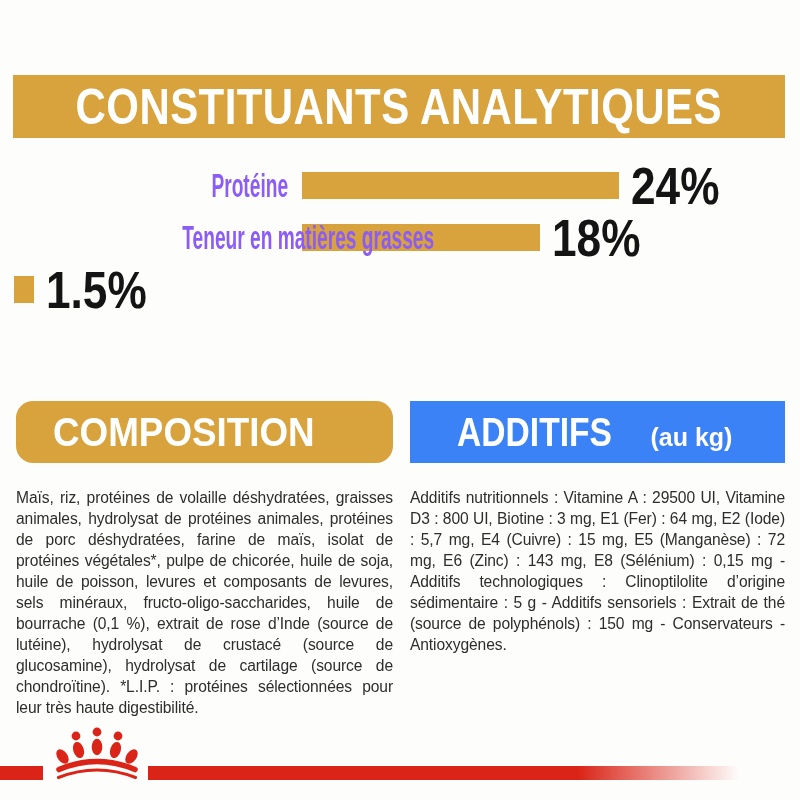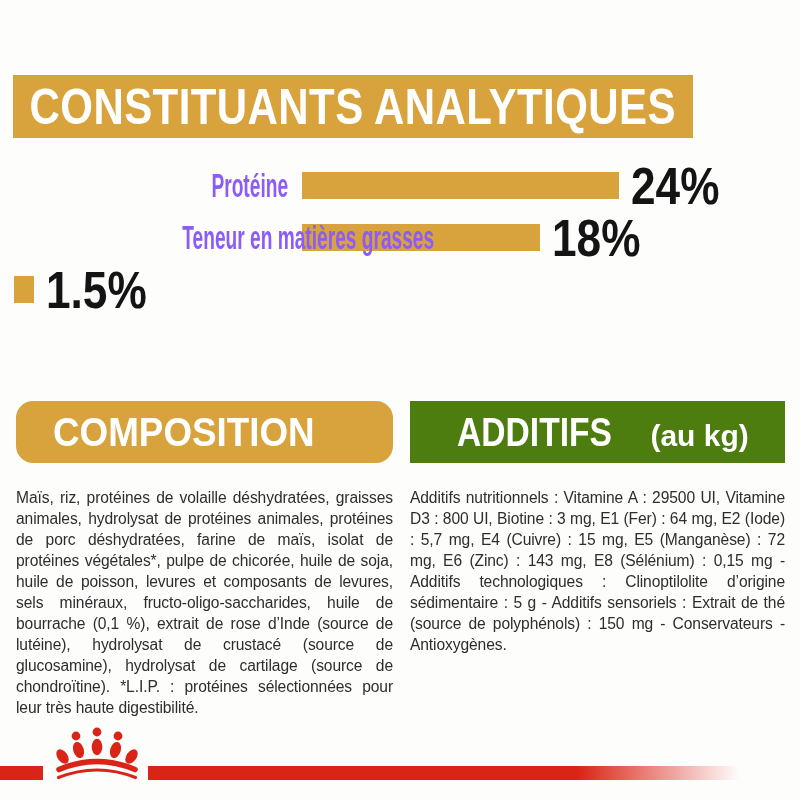"CONSTITUANTS ANALYTIQUES" .title-band { width: 680px -> 772px }
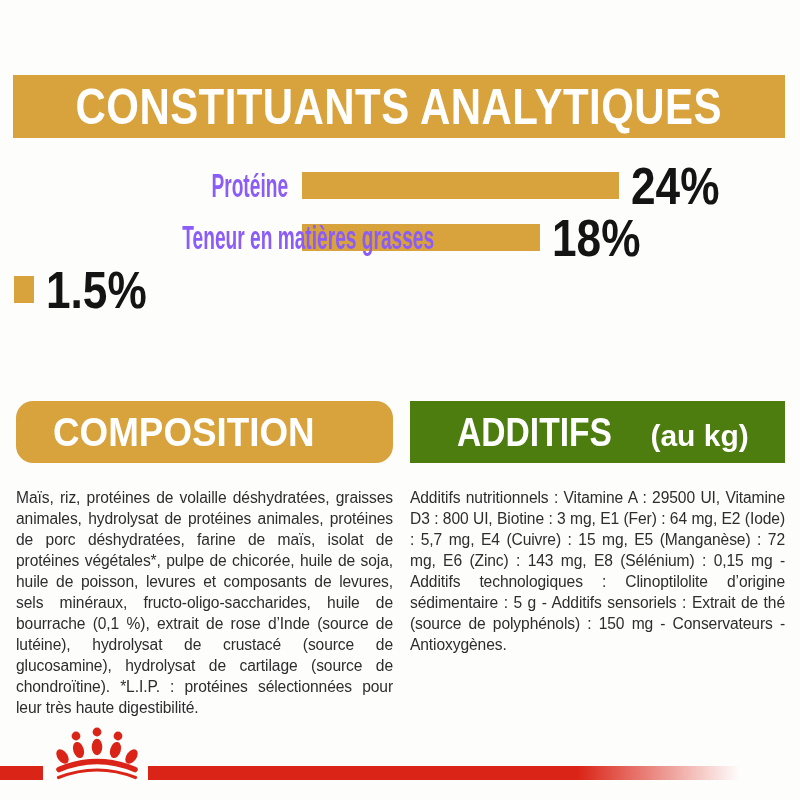"ADDITIFS" div.sec-band { background-color: #4d7c0f -> #3b82f6 }
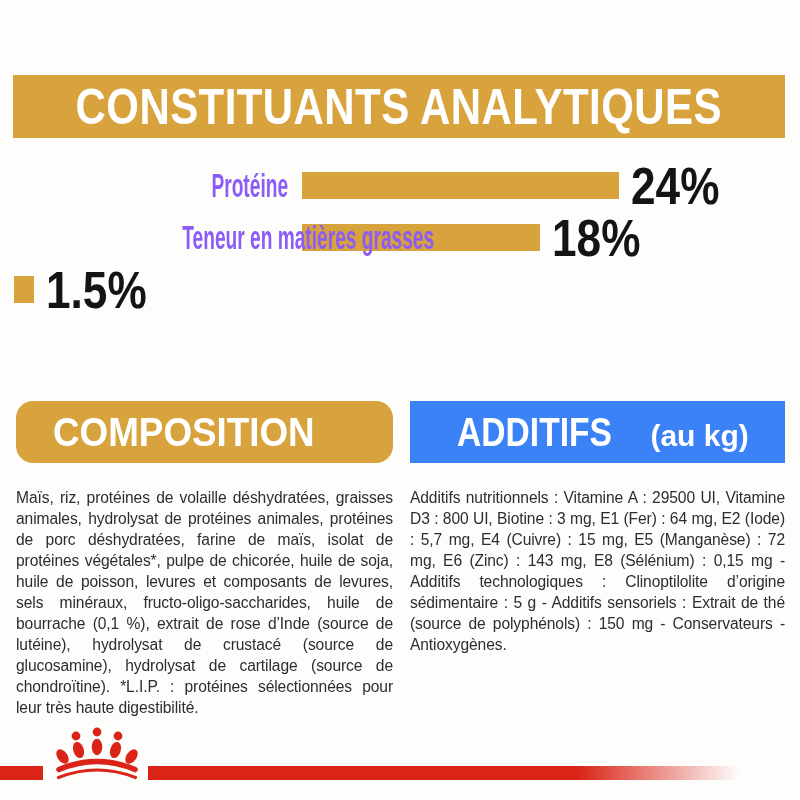"(au kg)" .sec-suffix { font-size: 30px -> 25px }
